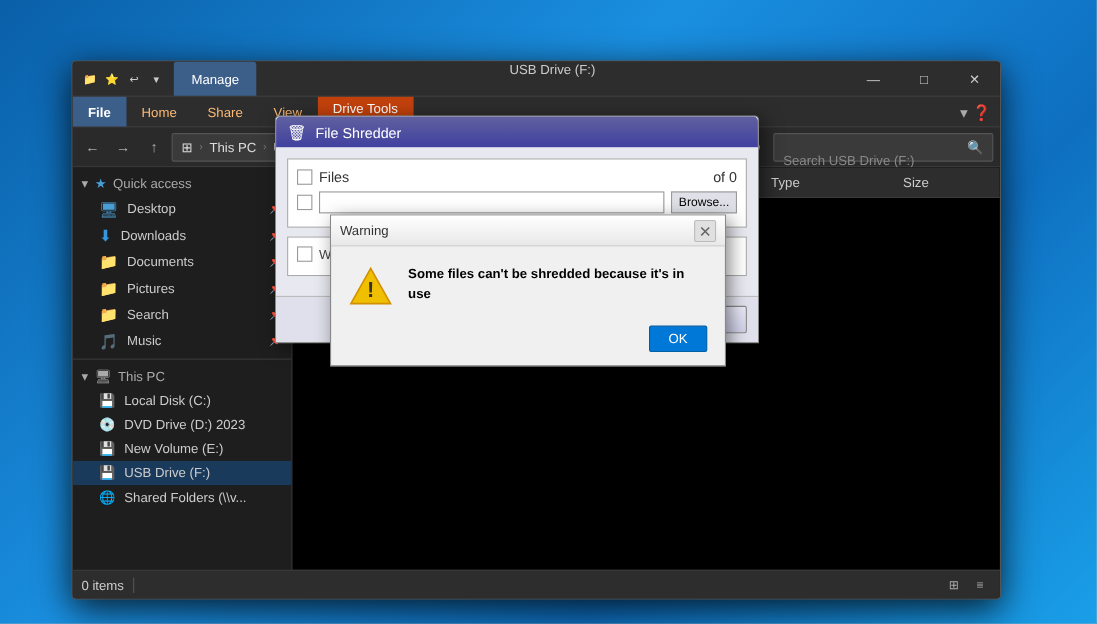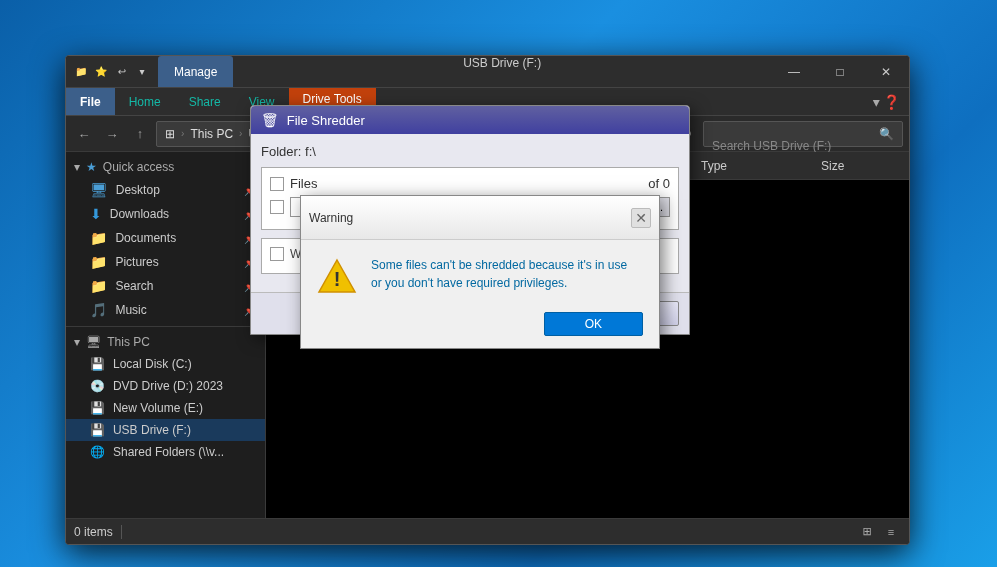"Home" .ribbon-tab { color: #14b8a6 -> #fdba74 }
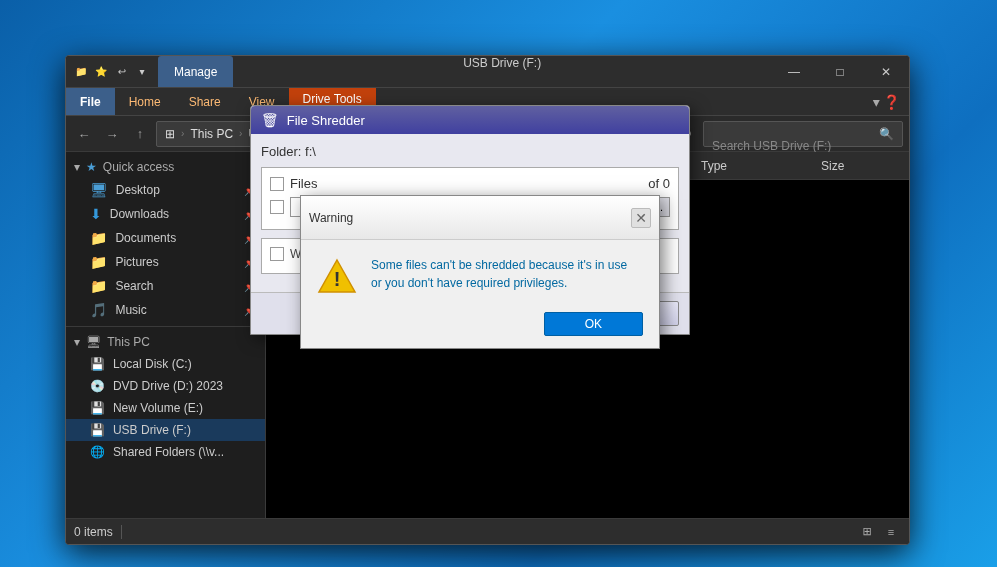"Folder: f:\" div.shredder-folder-row { html: <div> <span>Folder: f:\</span> </div> -> none }
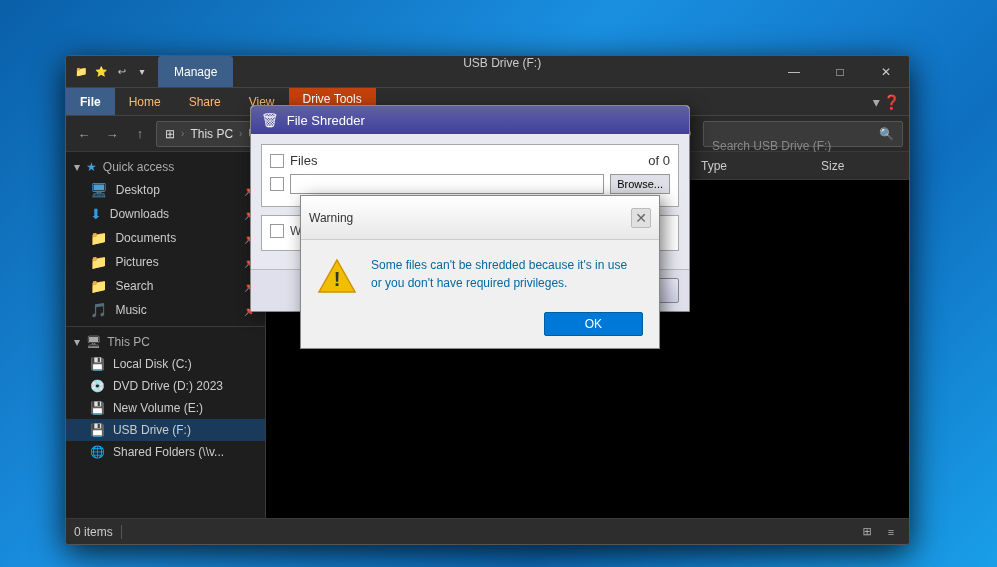"Warning" .warning-title-bar { height: 44px -> 28px }
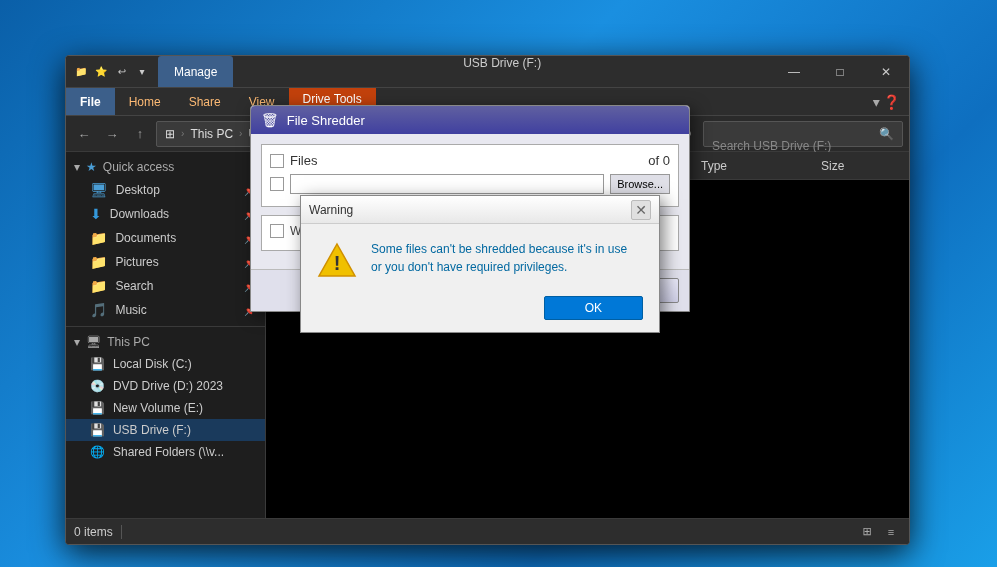"Some files can't be shredded" .warning-text { color: #0369a1 -> #000000; font-weight: none -> bold }
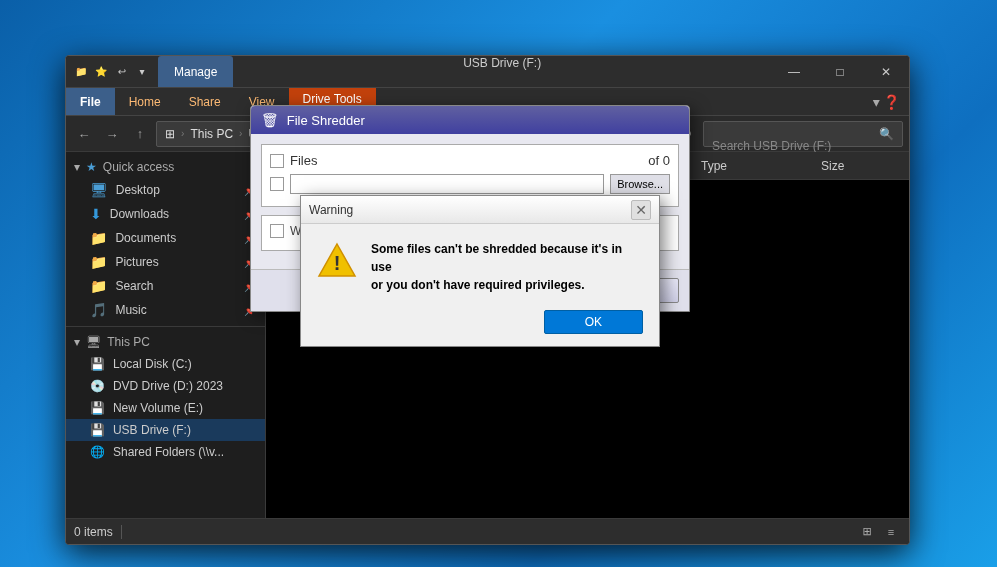"or you don't have required" div { html: <div>or you don't have required privileges.</div> -> none }
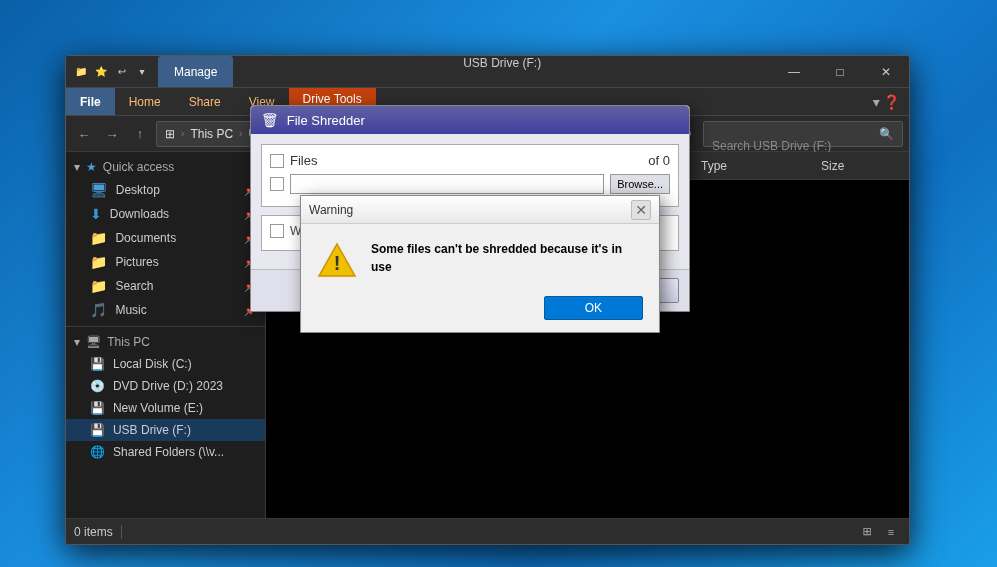"OK" .warning-ok-btn { padding: 4px 40px -> 4px 17px }
